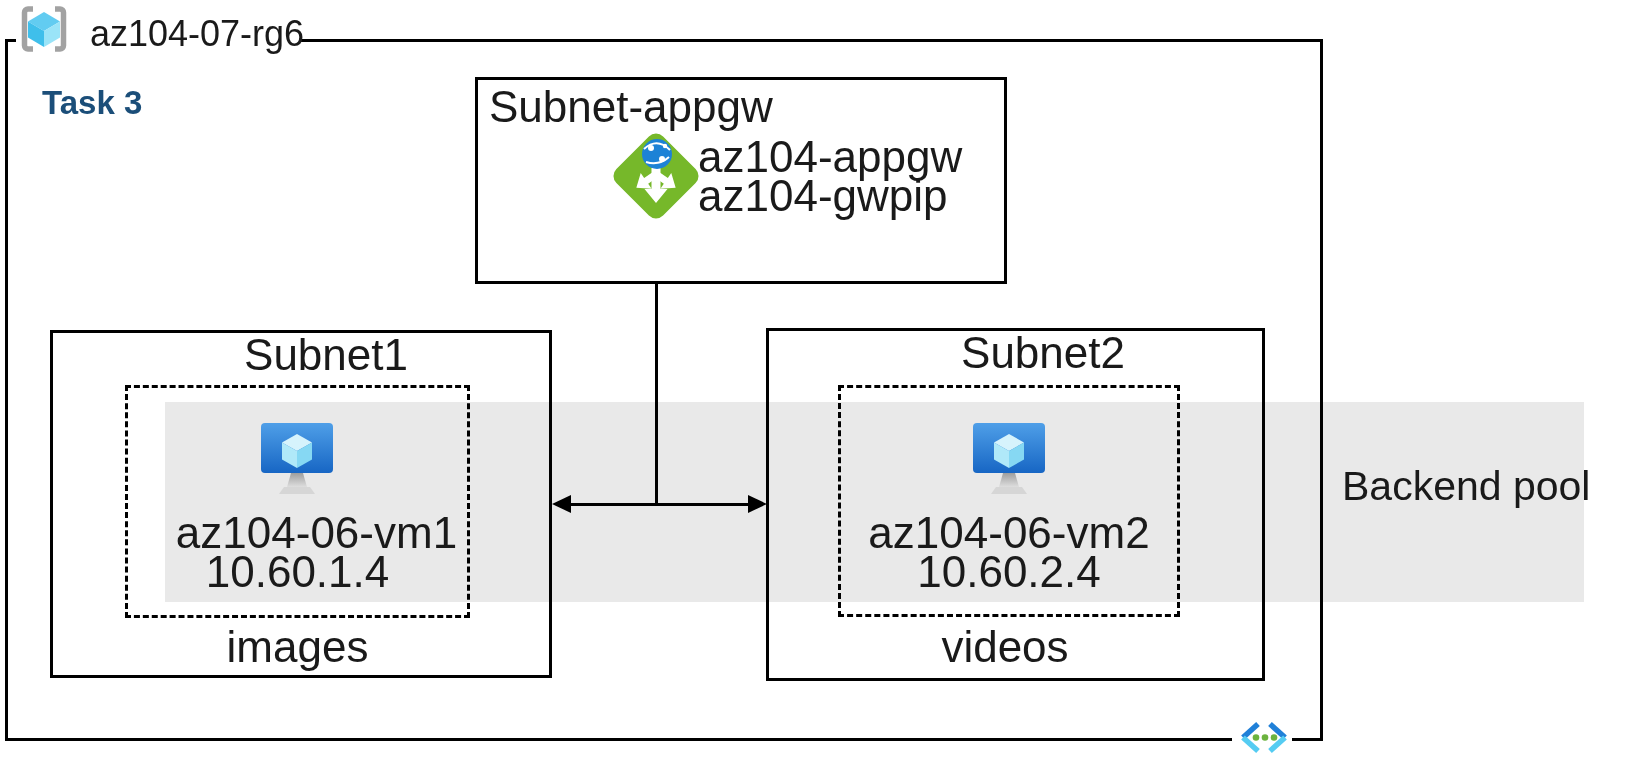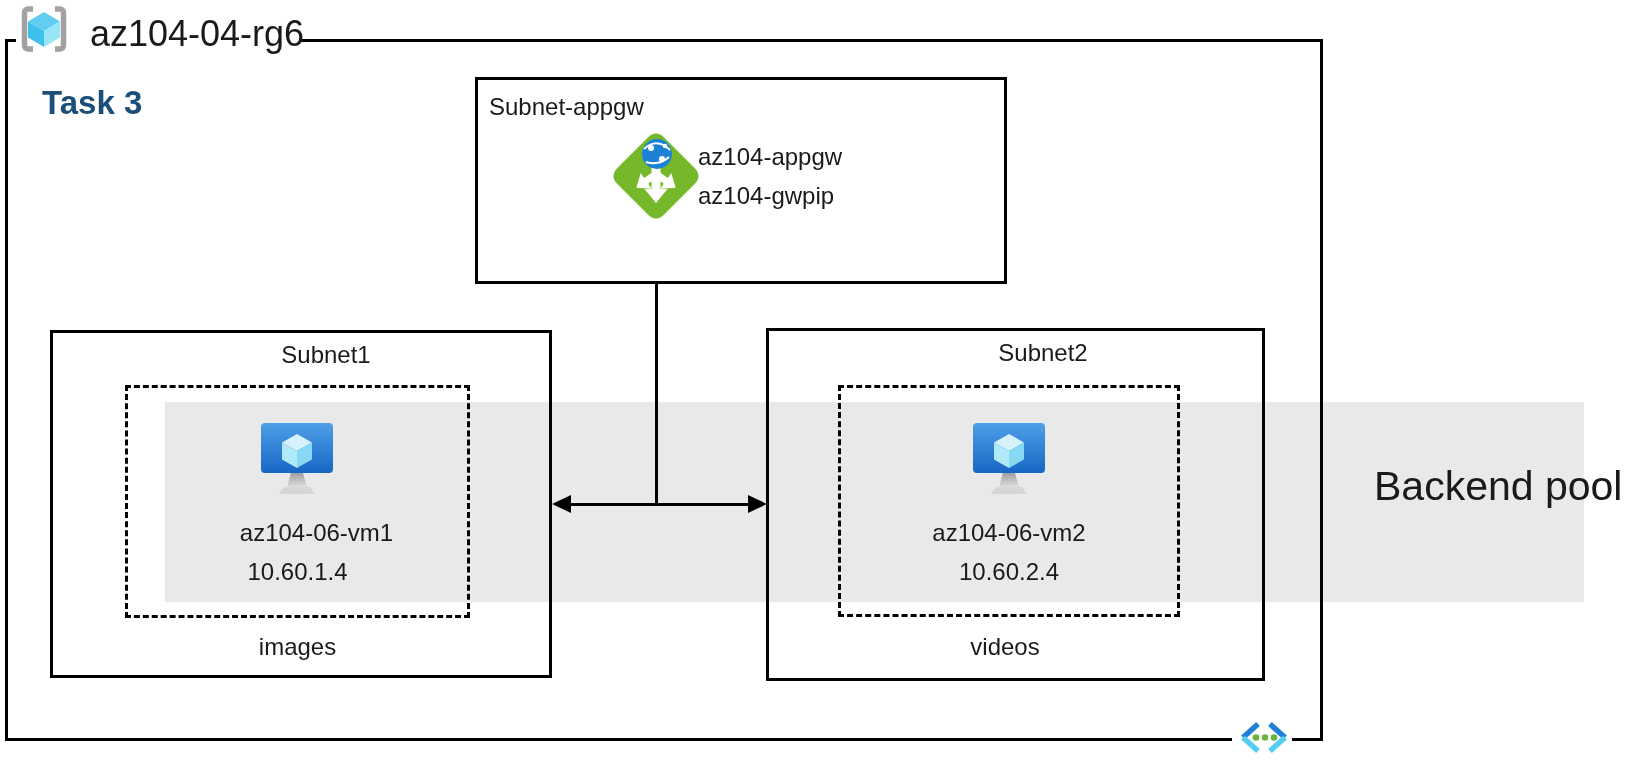"az104-04-rg6" div.lbl { text: az104-04-rg6 -> az104-07-rg6 }
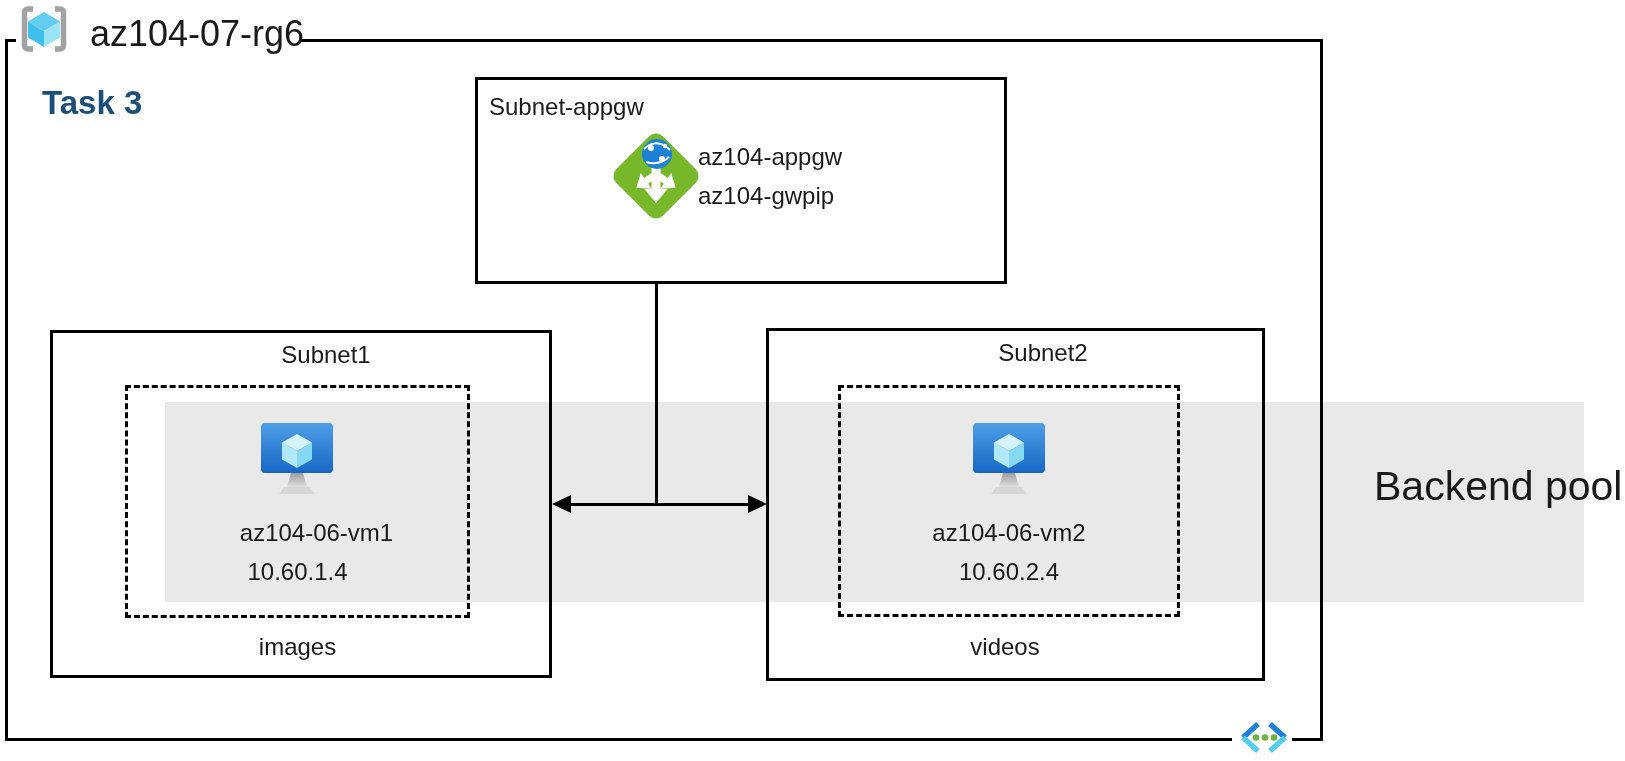"Subnet-appgw" .t33 { font-size: 24px -> 44px }
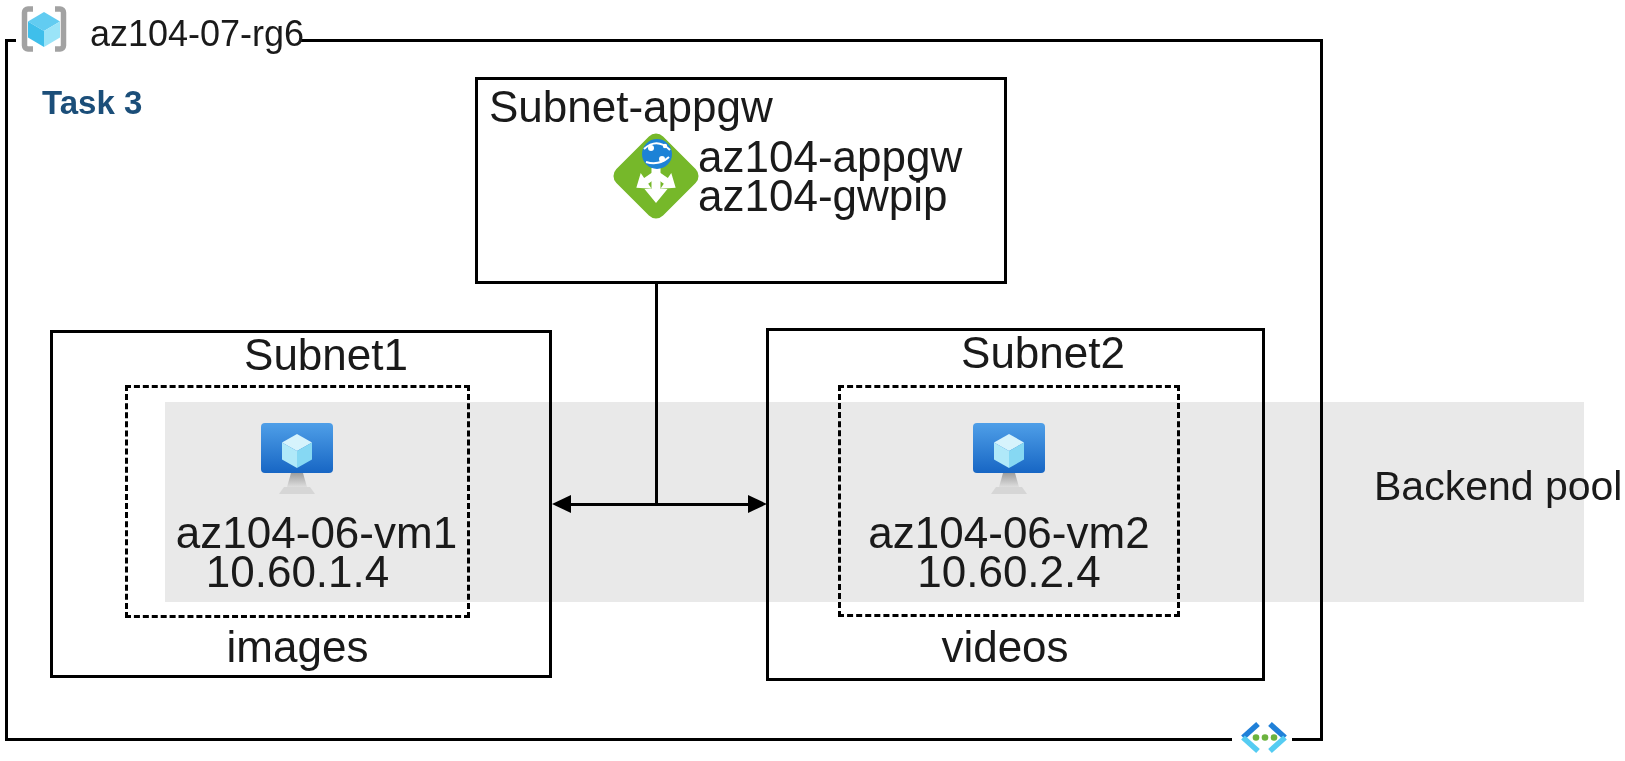"Backend pool" .t41 { margin-left: 32px -> none }
